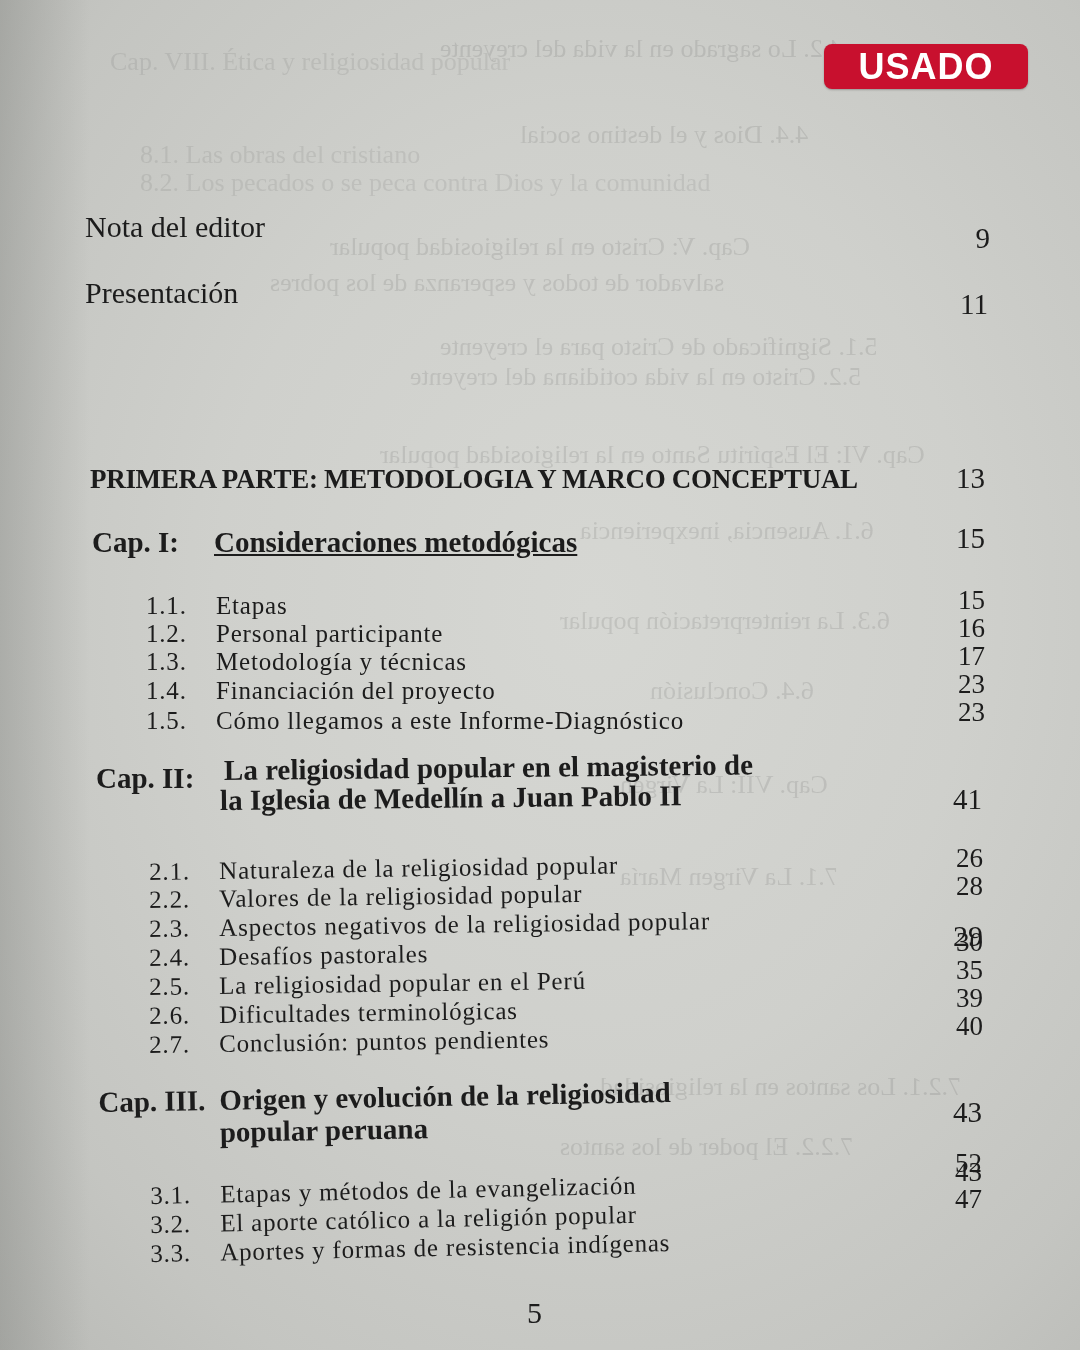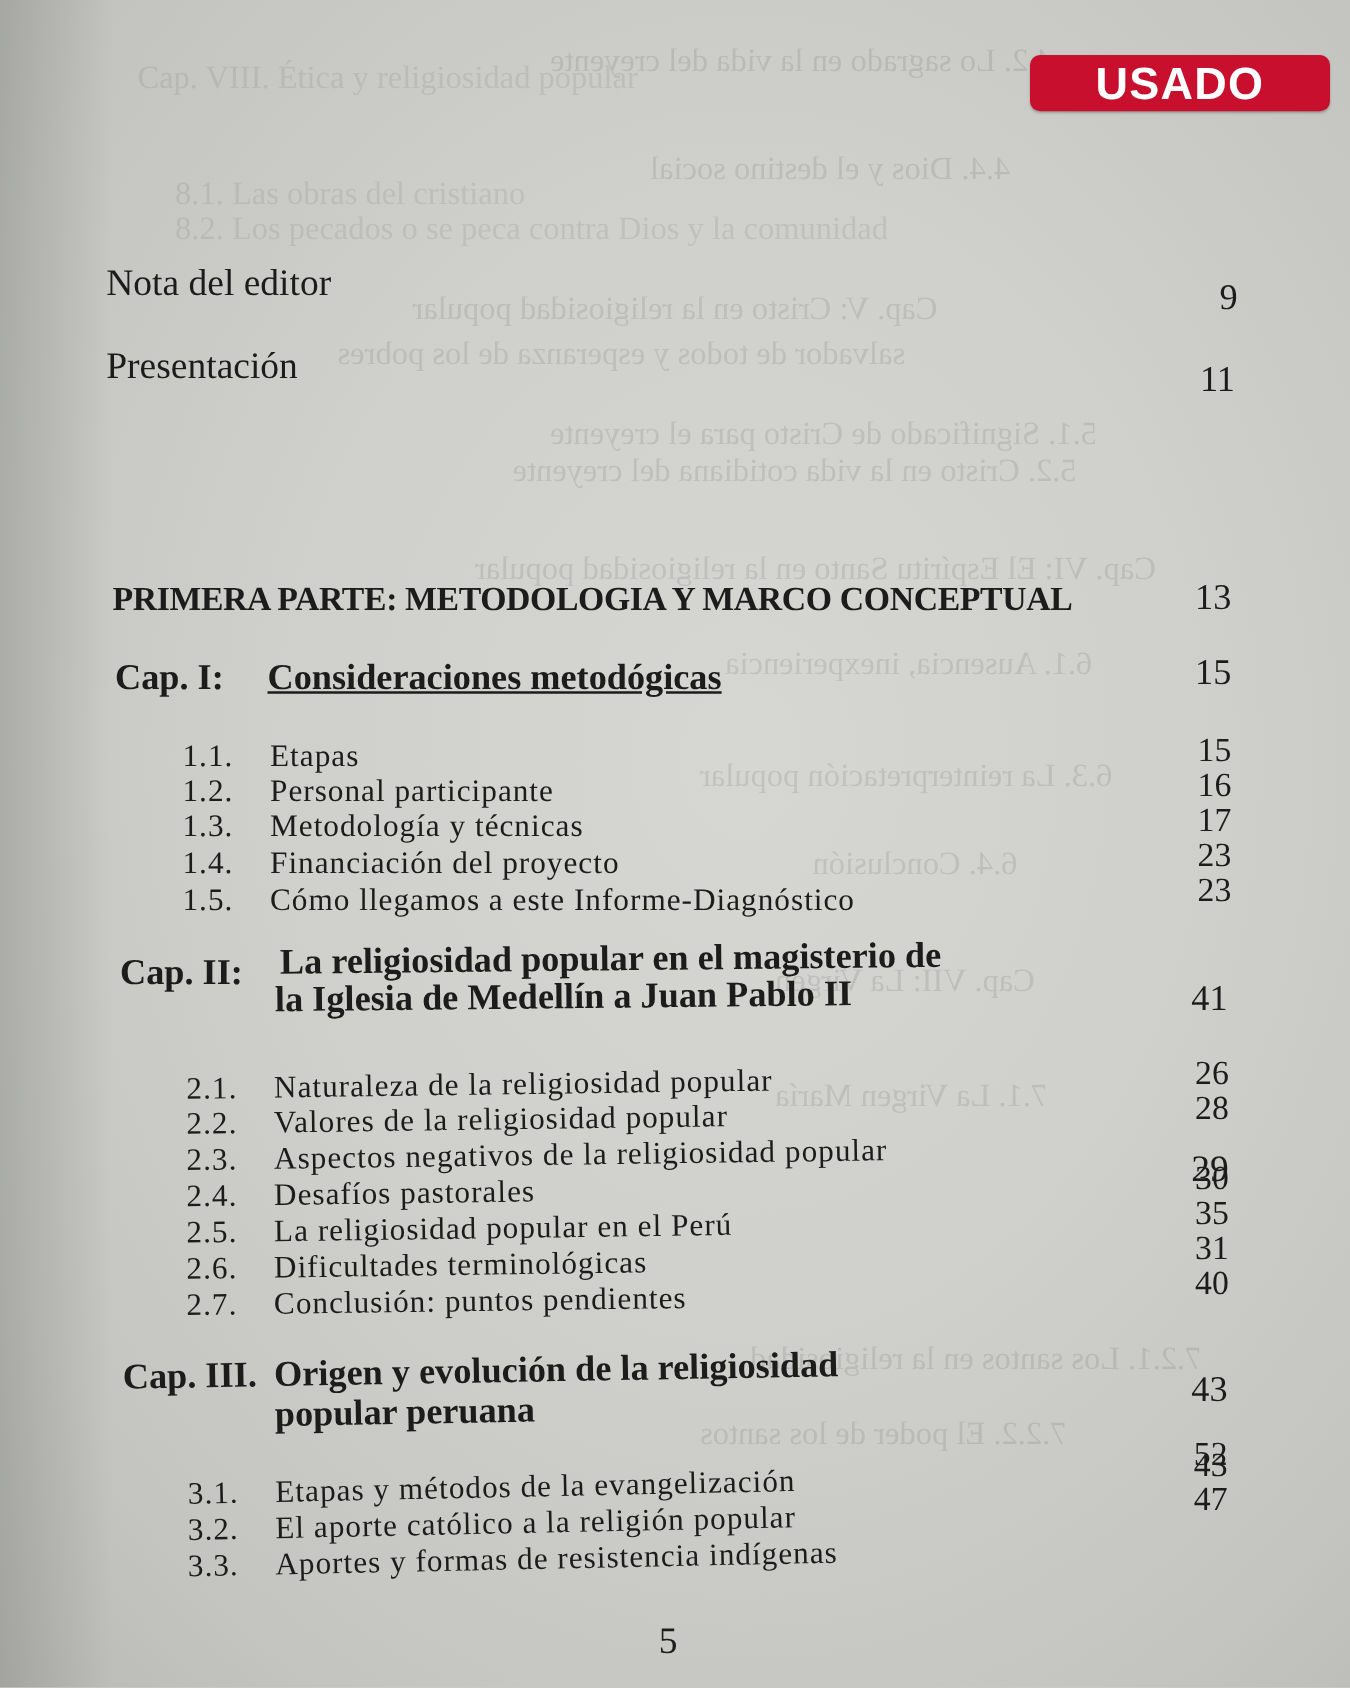"USADO" .badge { width: 240px -> 204px }
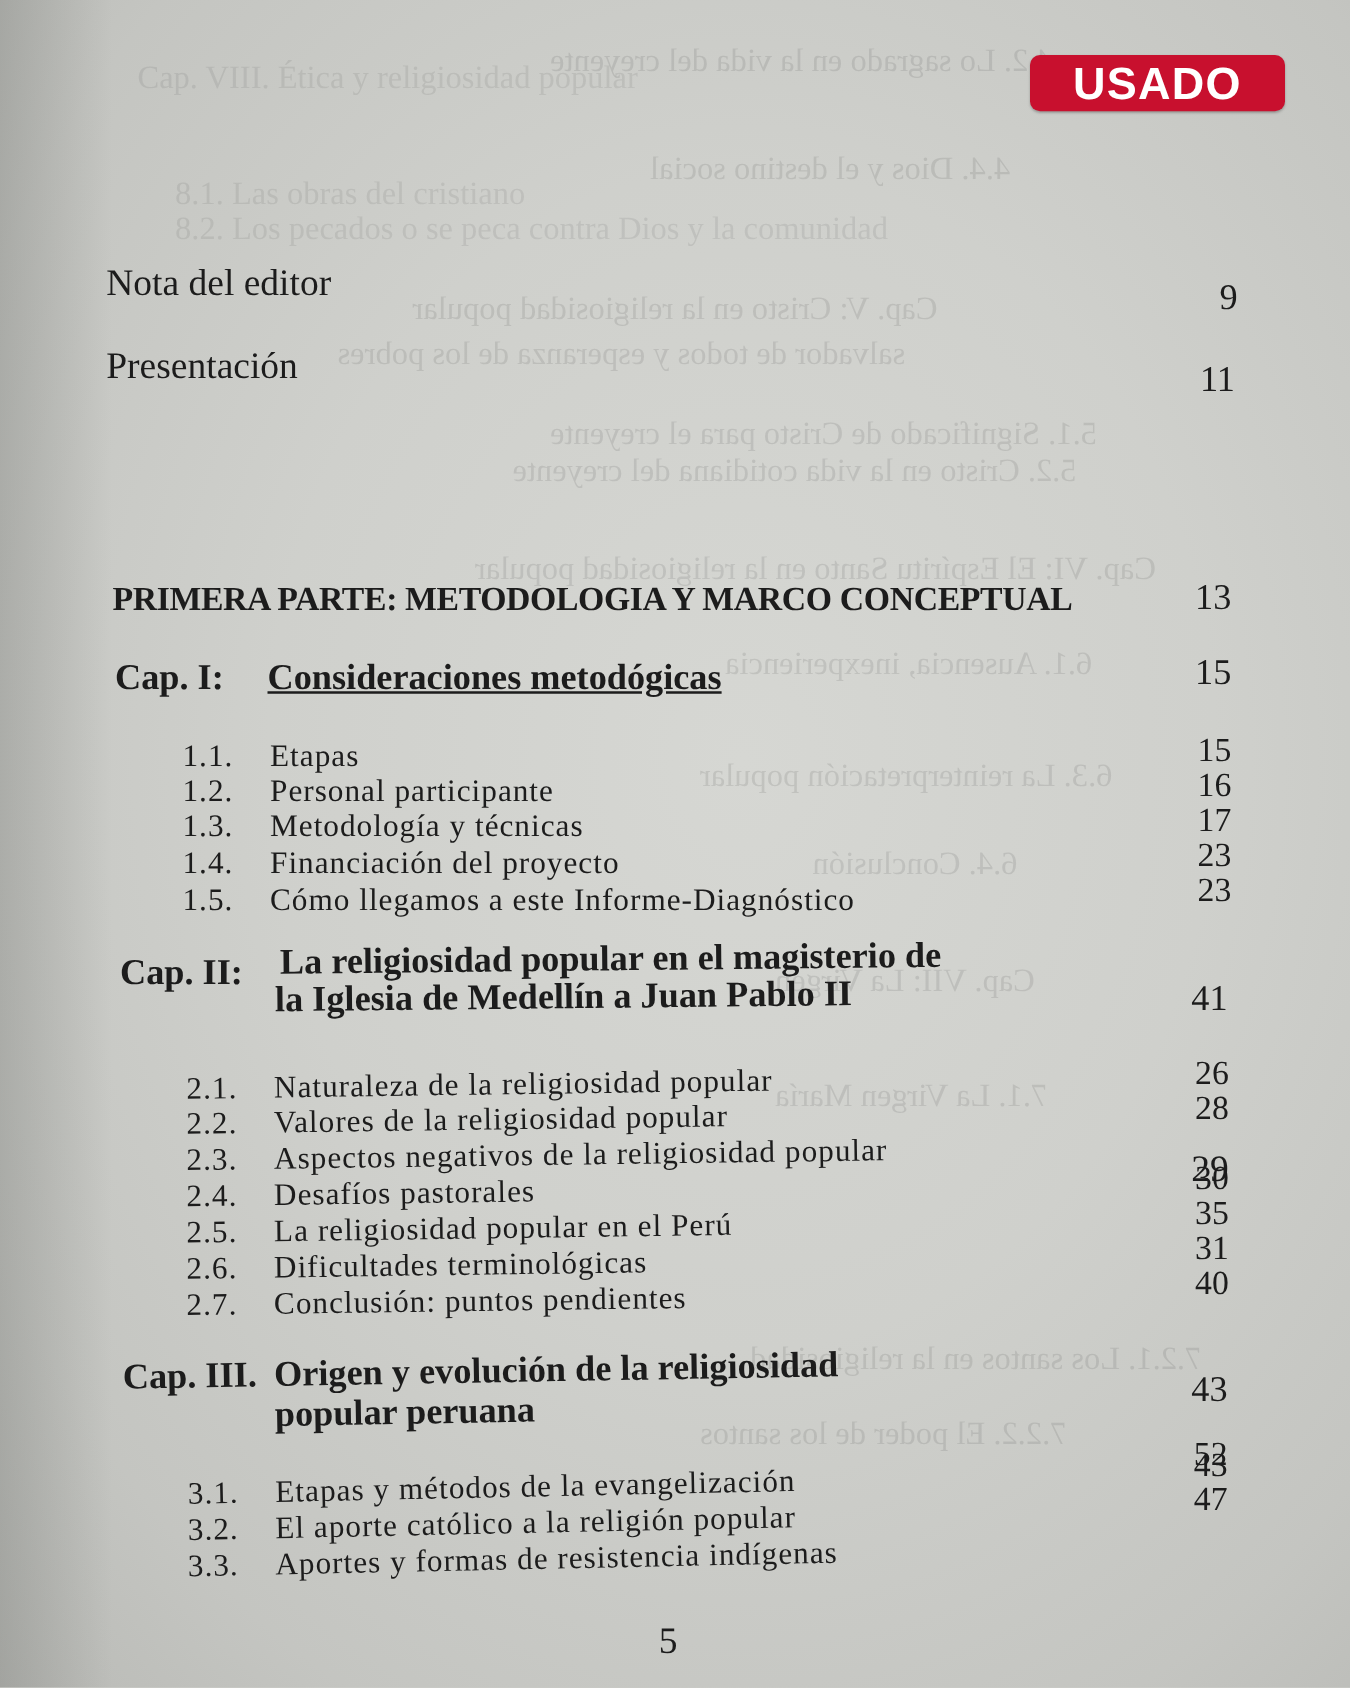"31" div.pagenum { text: 31 -> 39 }
